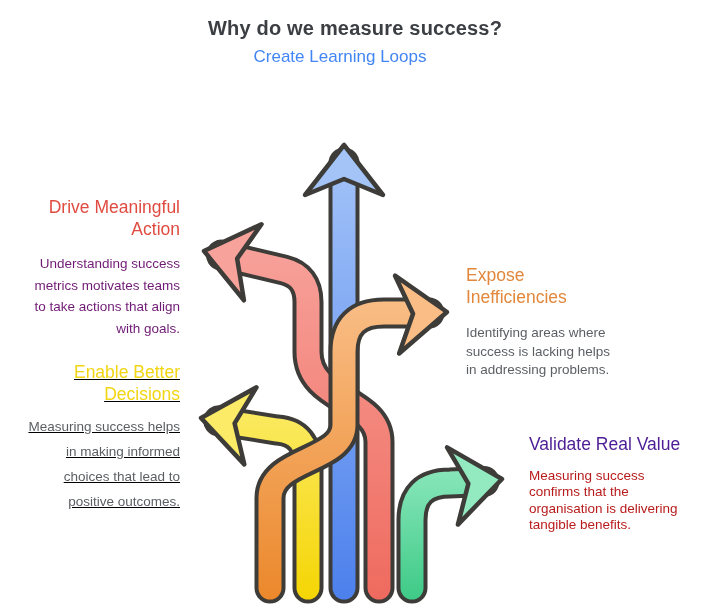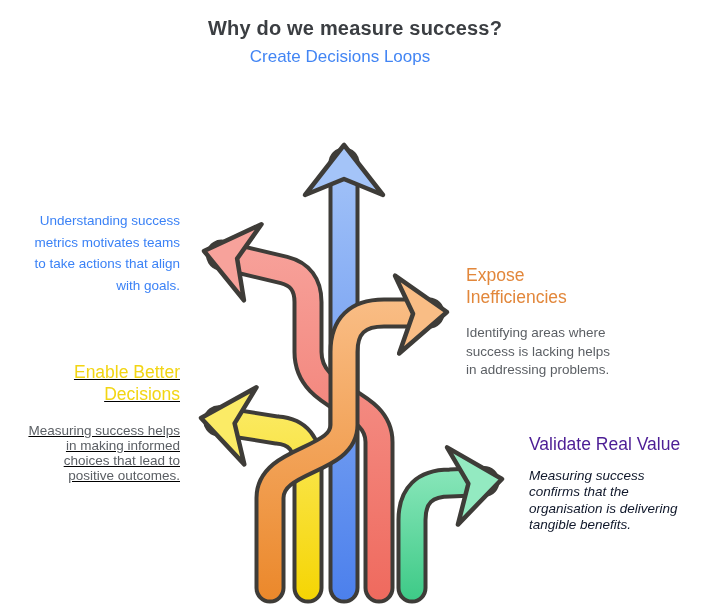"Create Decisions Loops" h2.sec-title { text: Decisions -> Learning }
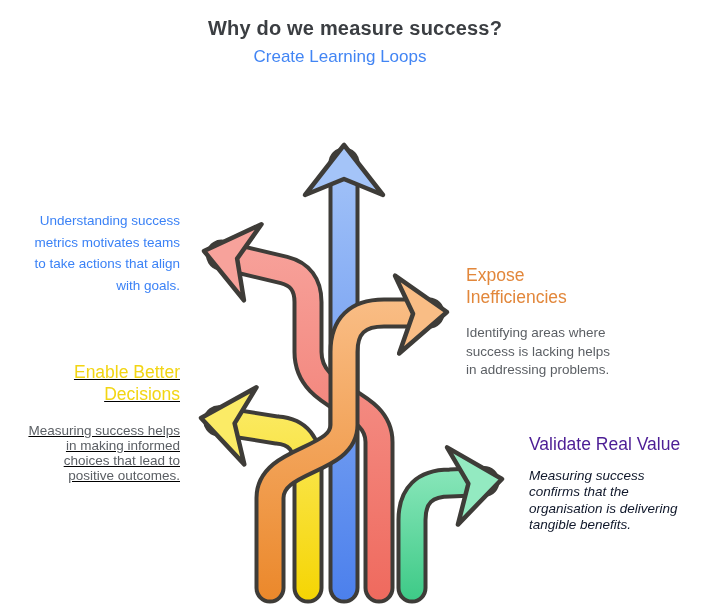"Drive Meaningful" h2.sec-title { html: none -> <h2>Drive Meaningful Action</h2> }
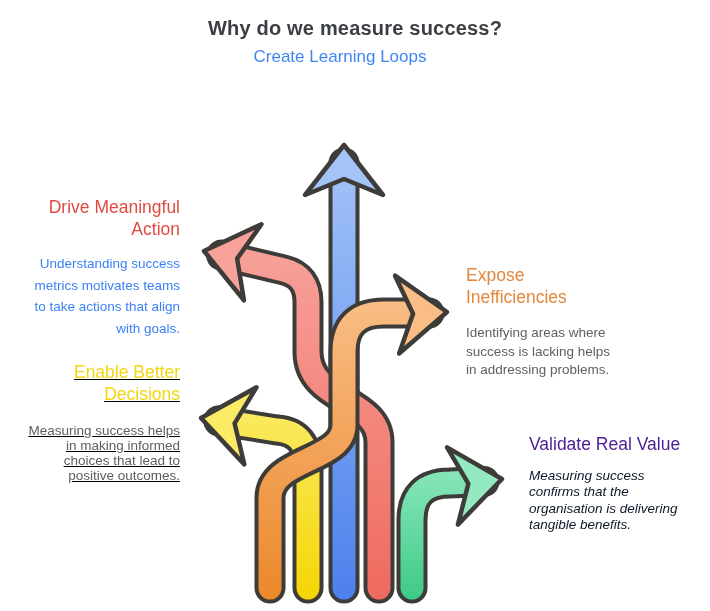"Understanding success" p.sec-body { color: #3b82f6 -> #701a75 }
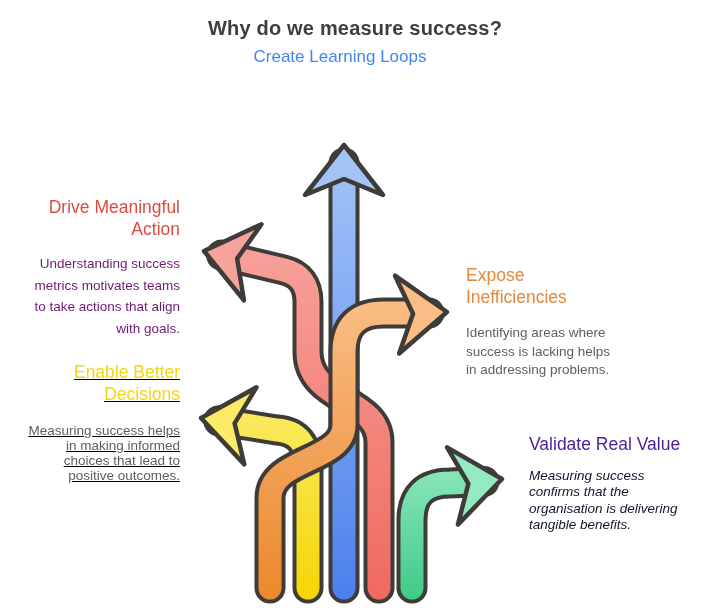"Measuring success helps" .sec-enable .sec-body { line-height: 15px -> 25px; margin-top: 18px -> 9px }
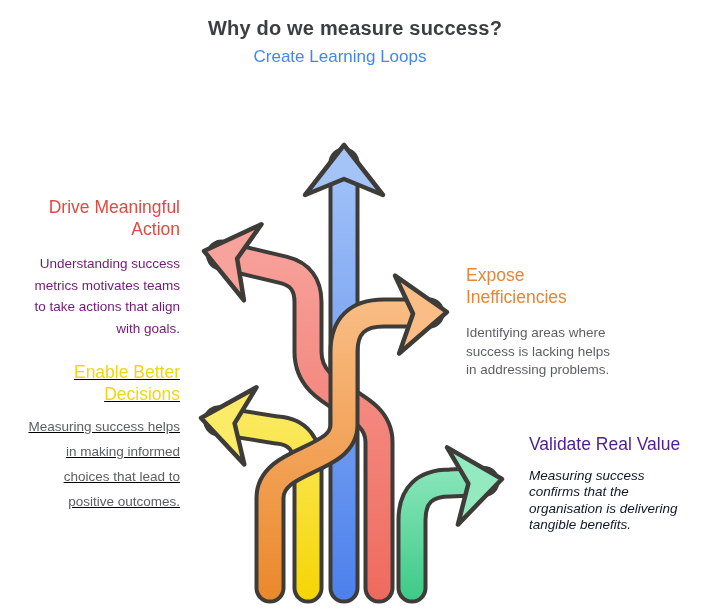"Measuring success" p.sec-body { color: #0f172a -> #b91c1c; font-style: italic -> none }
